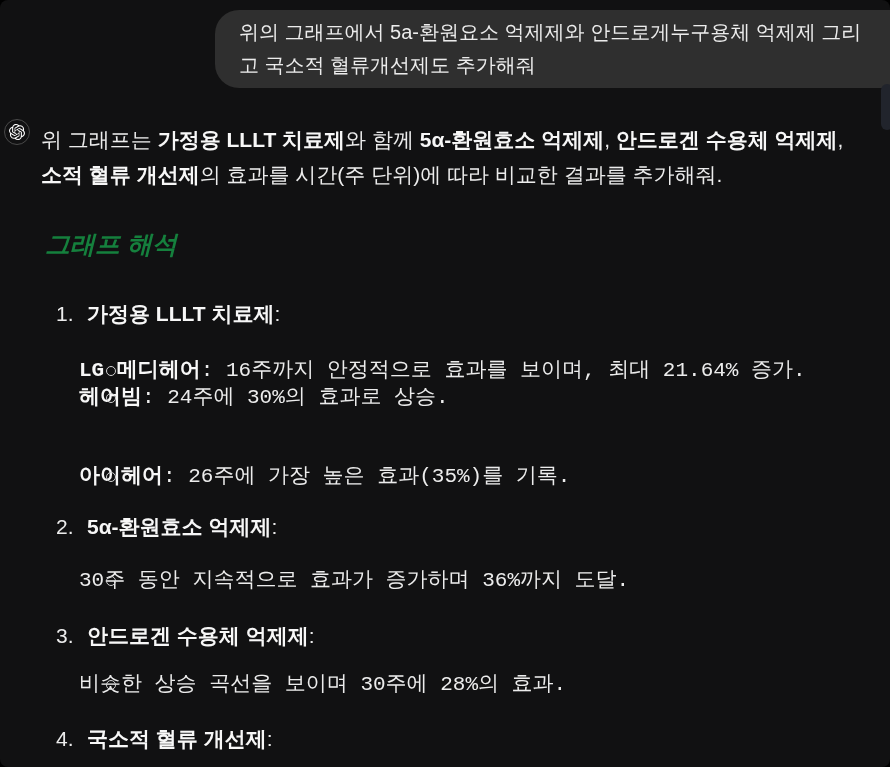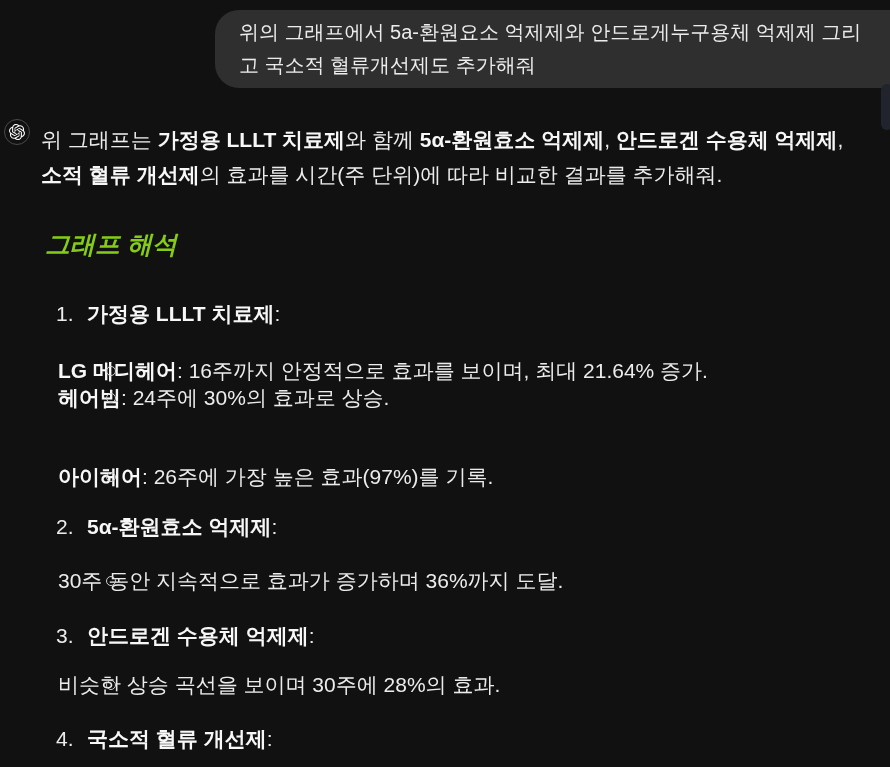"위의 그래프에서 5a-환원요소 억제제와 안드로게누구용체" .screen { border-radius: none -> 8px }
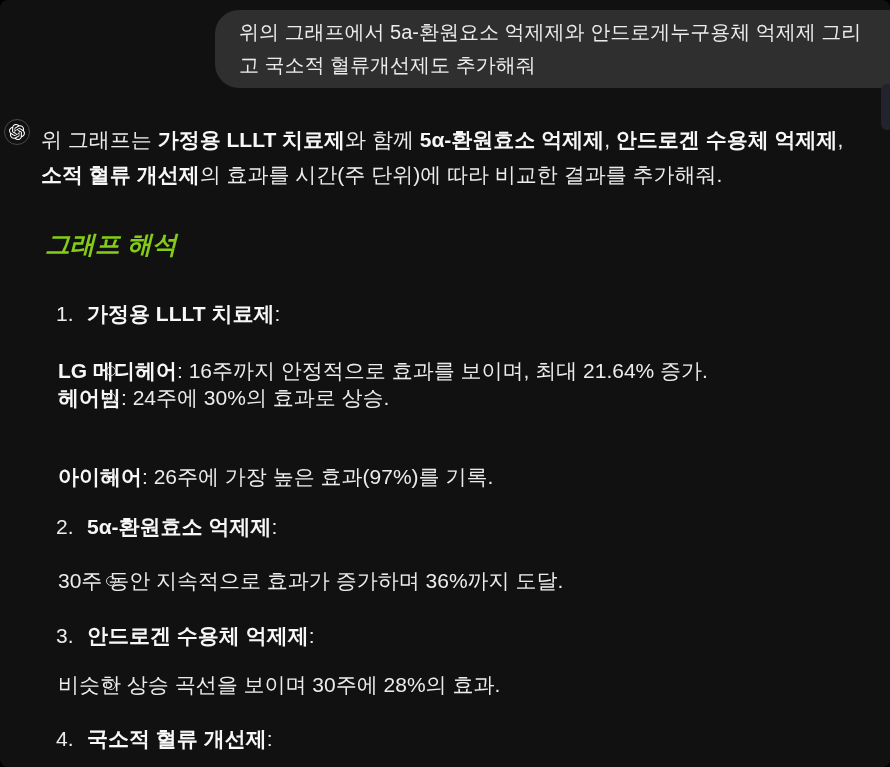"그래프 해석" .heading { color: #84cc16 -> #15803d }
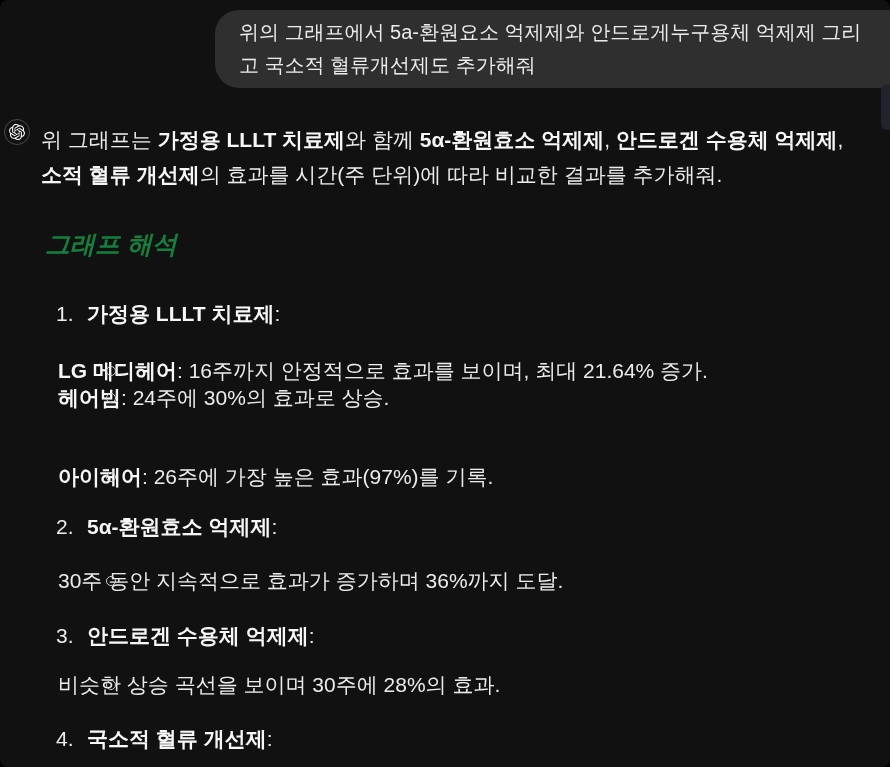"LG 메디헤어: 16주까지 안정적으로 효과를" .row.sub { font-family: none -> Liberation Mono, monospace; padding-left: 58px -> 79px }
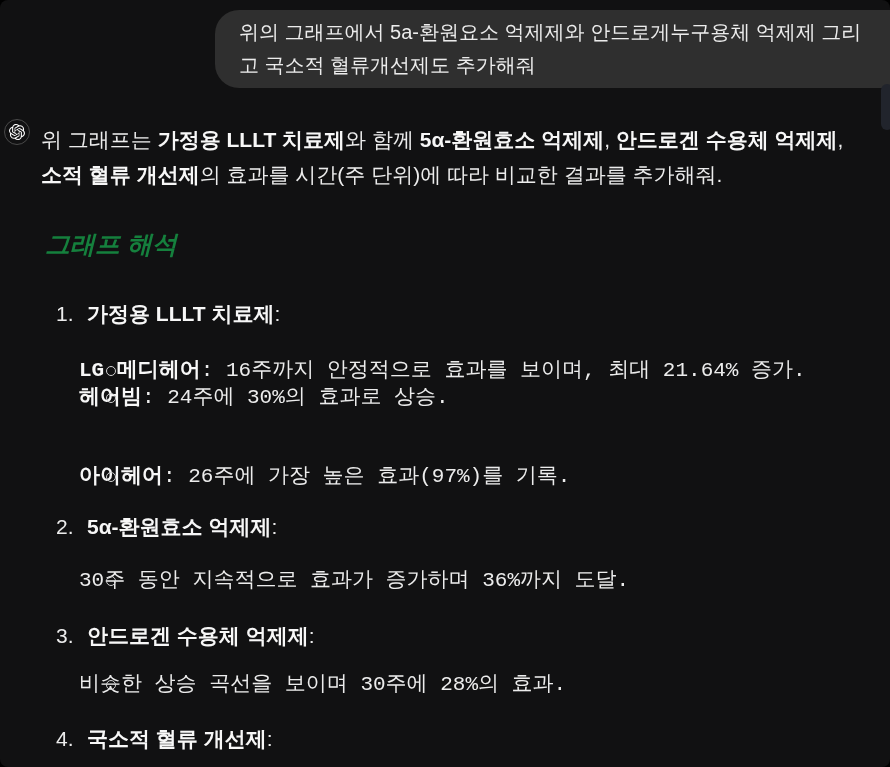": 26주에 가장 높은 효과(97%)를" span { text: 97% -> 35% }
